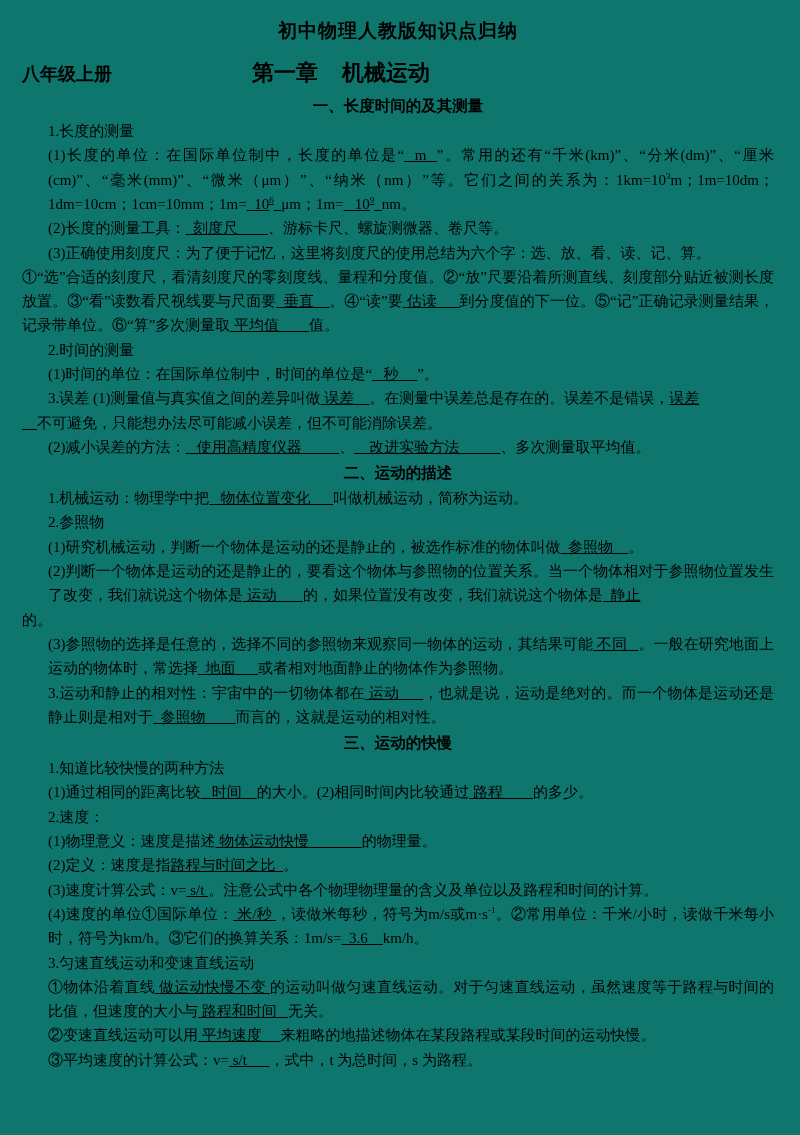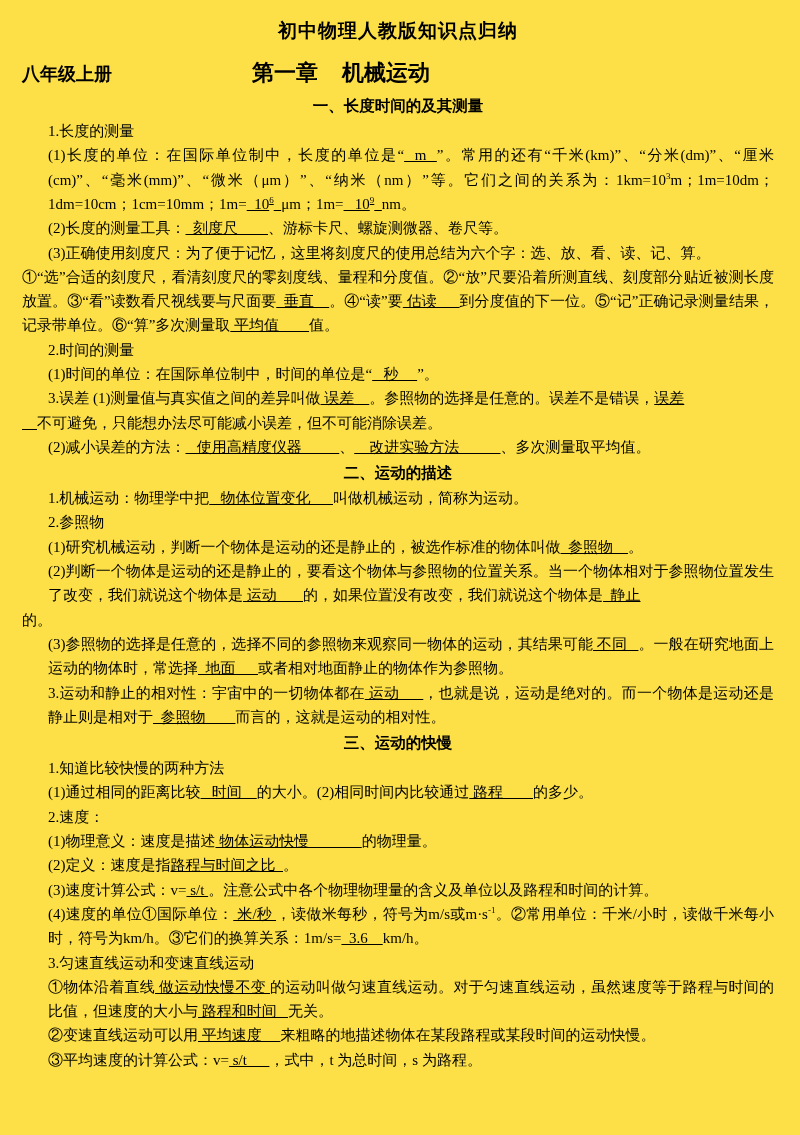"初中物理人教版知识点归纳" .page { background: #fde047 -> #0f766e }
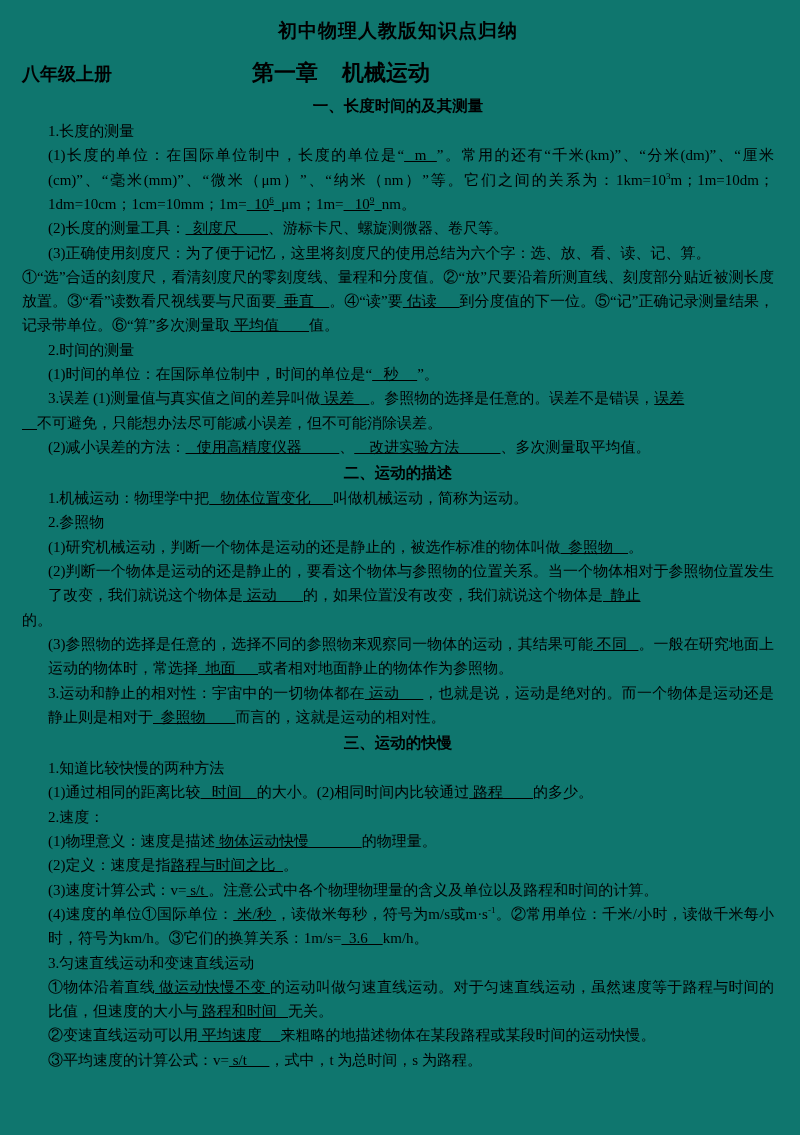"。参照物的选择是任意的。误差不是错误，" span { text: 参照物的选择是任意 -> 在测量中误差总是存在 }
